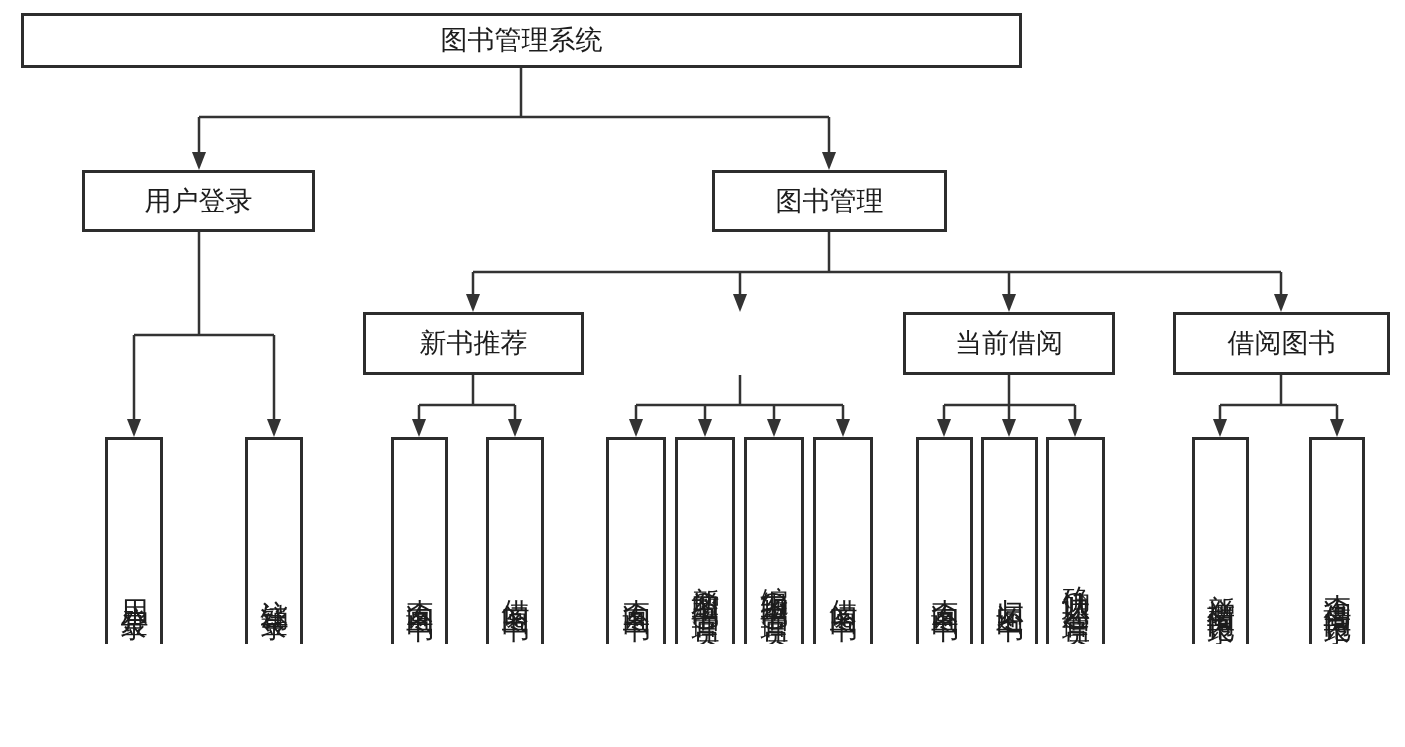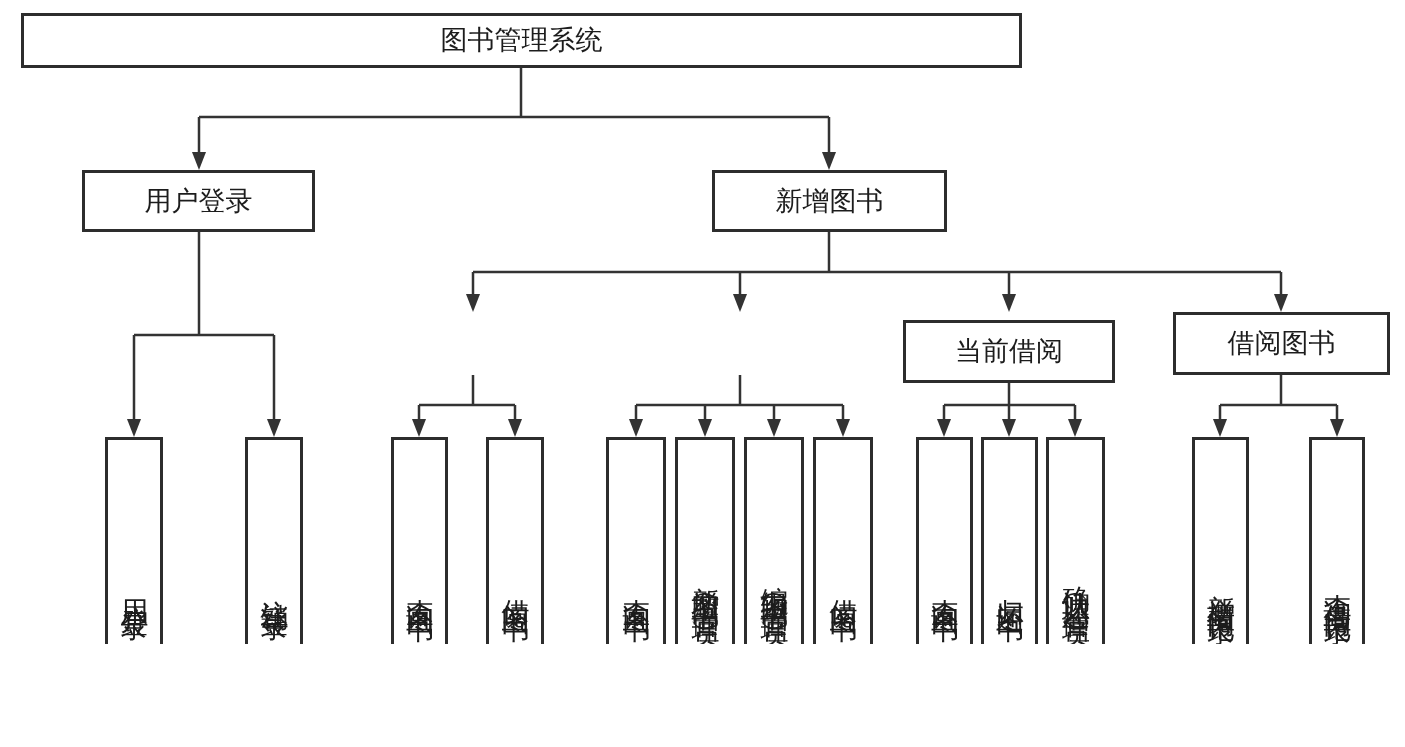"新增图书" span.h-label { text: 新增图书 -> 图书管理 }
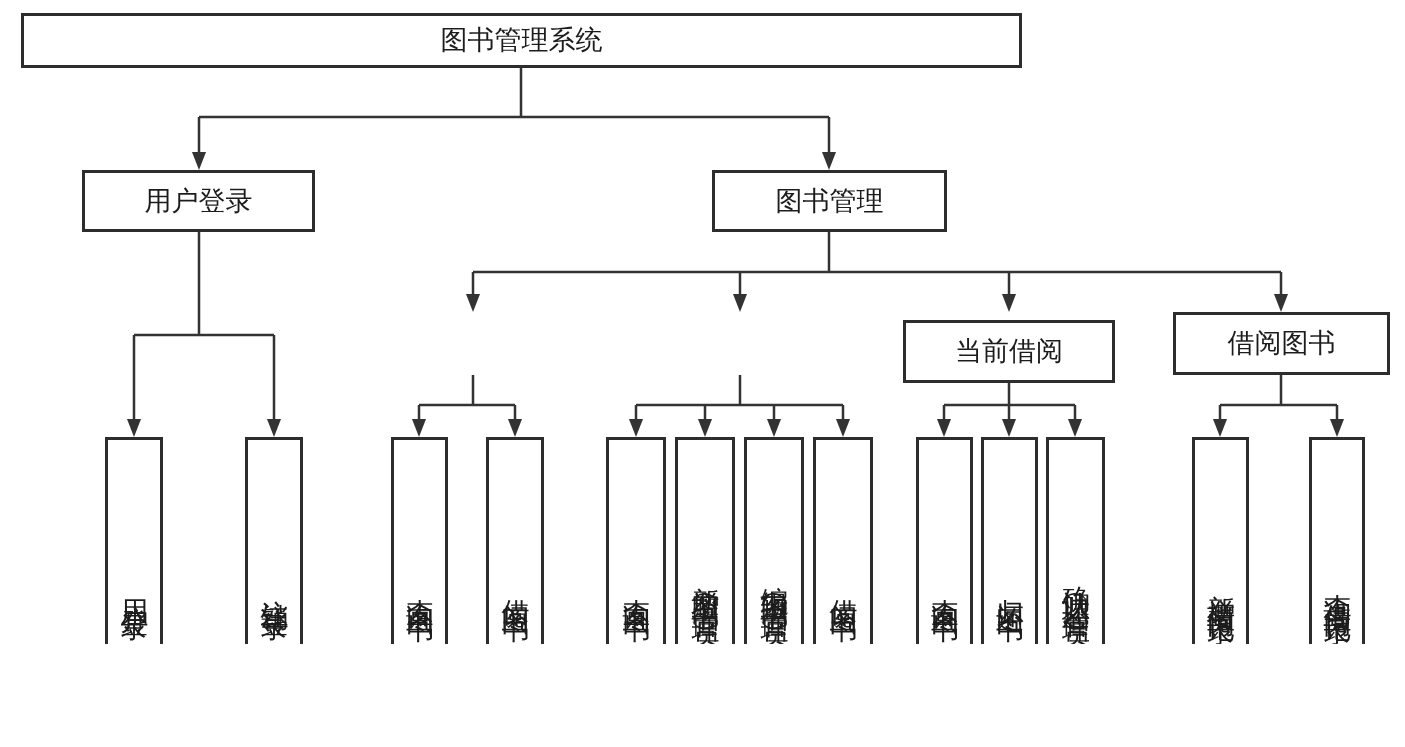"新书推荐" div.box { html: none -> <div> <span>新书推荐</span> </div> }
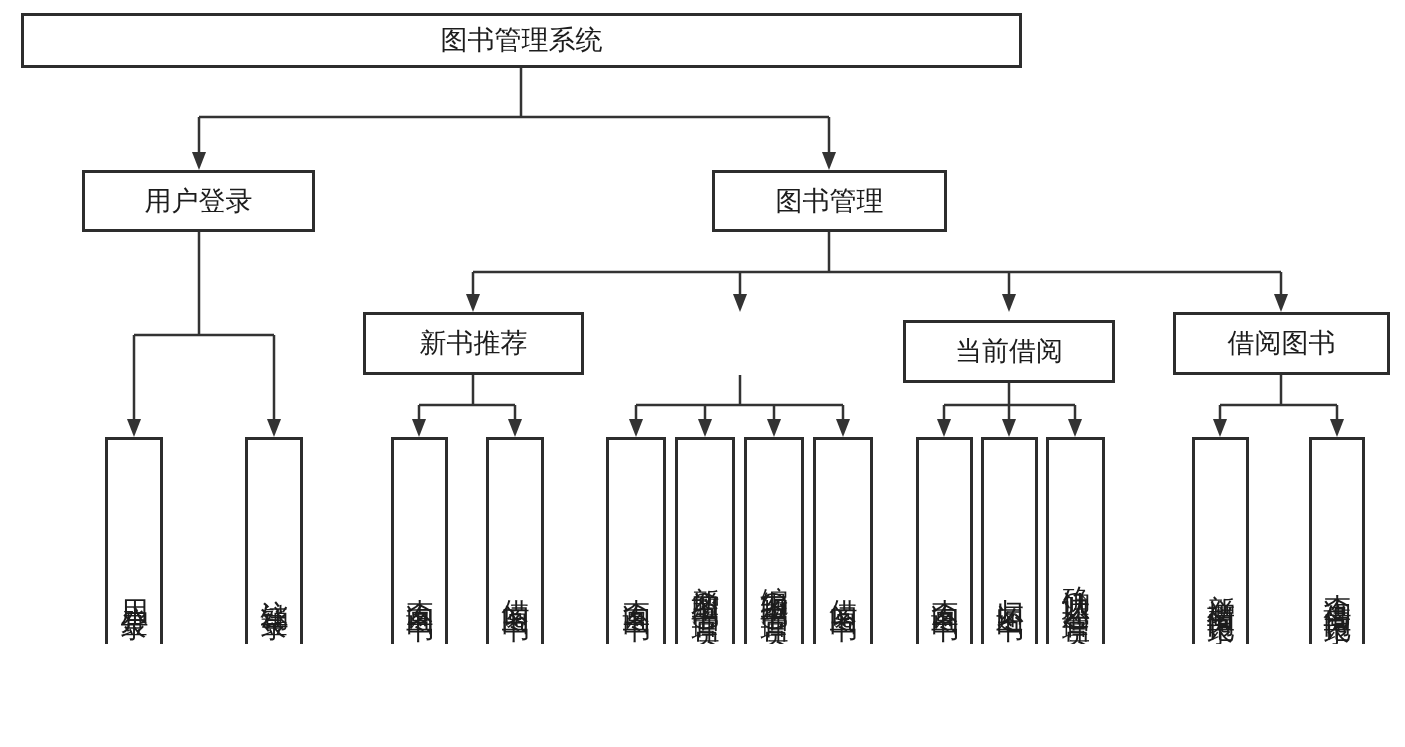"当前借阅" div.box { top: 320px -> 312px }
